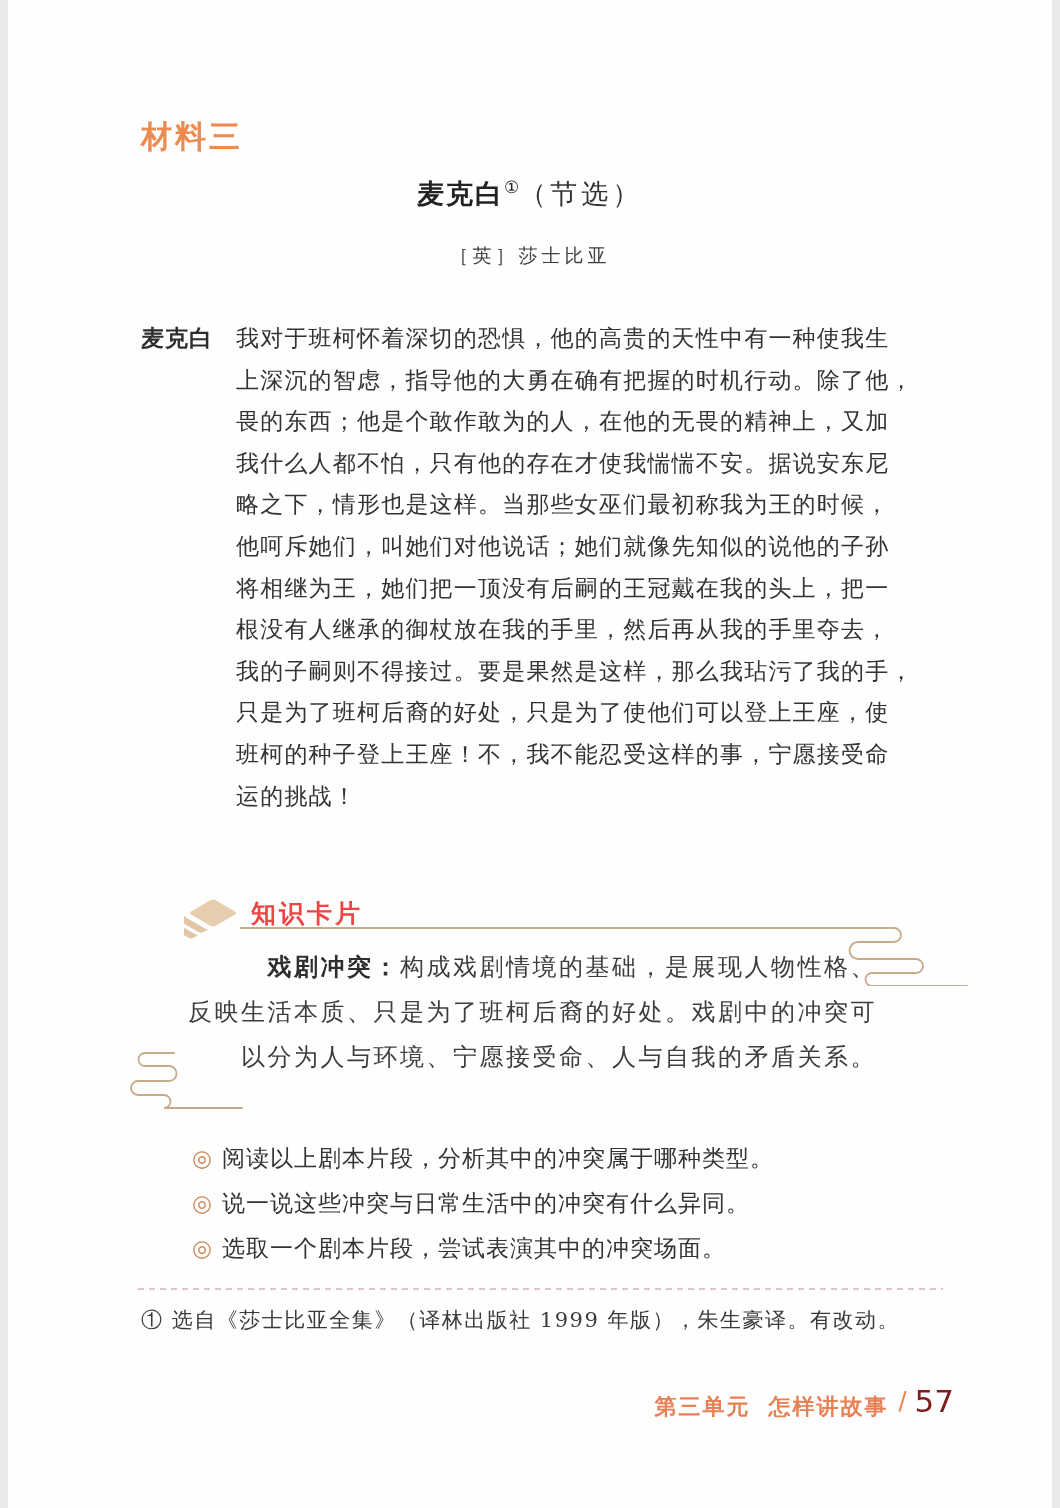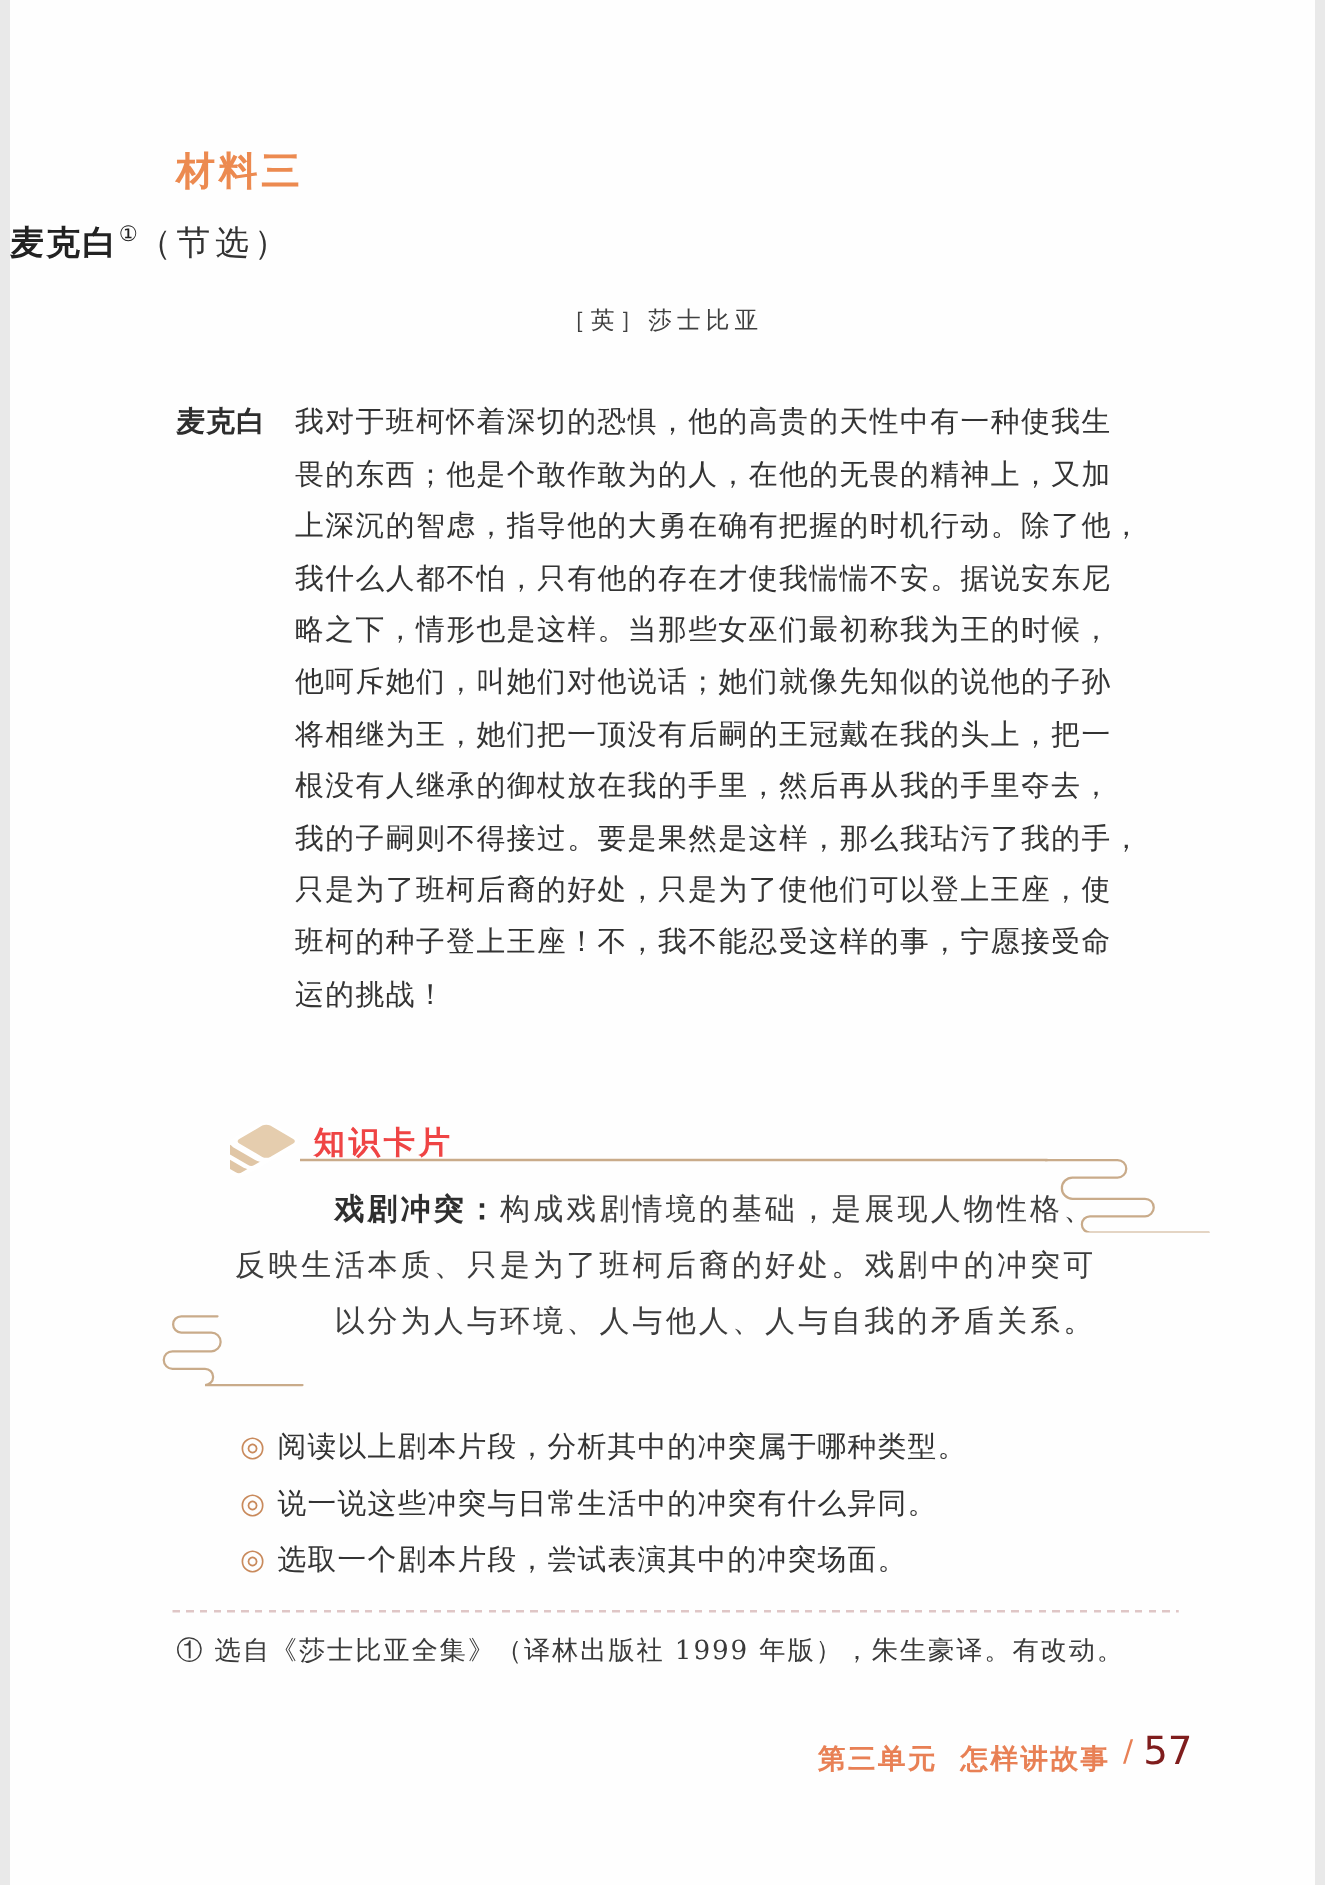"麦克白①（节选）" .doc-title { text-align: none -> center }
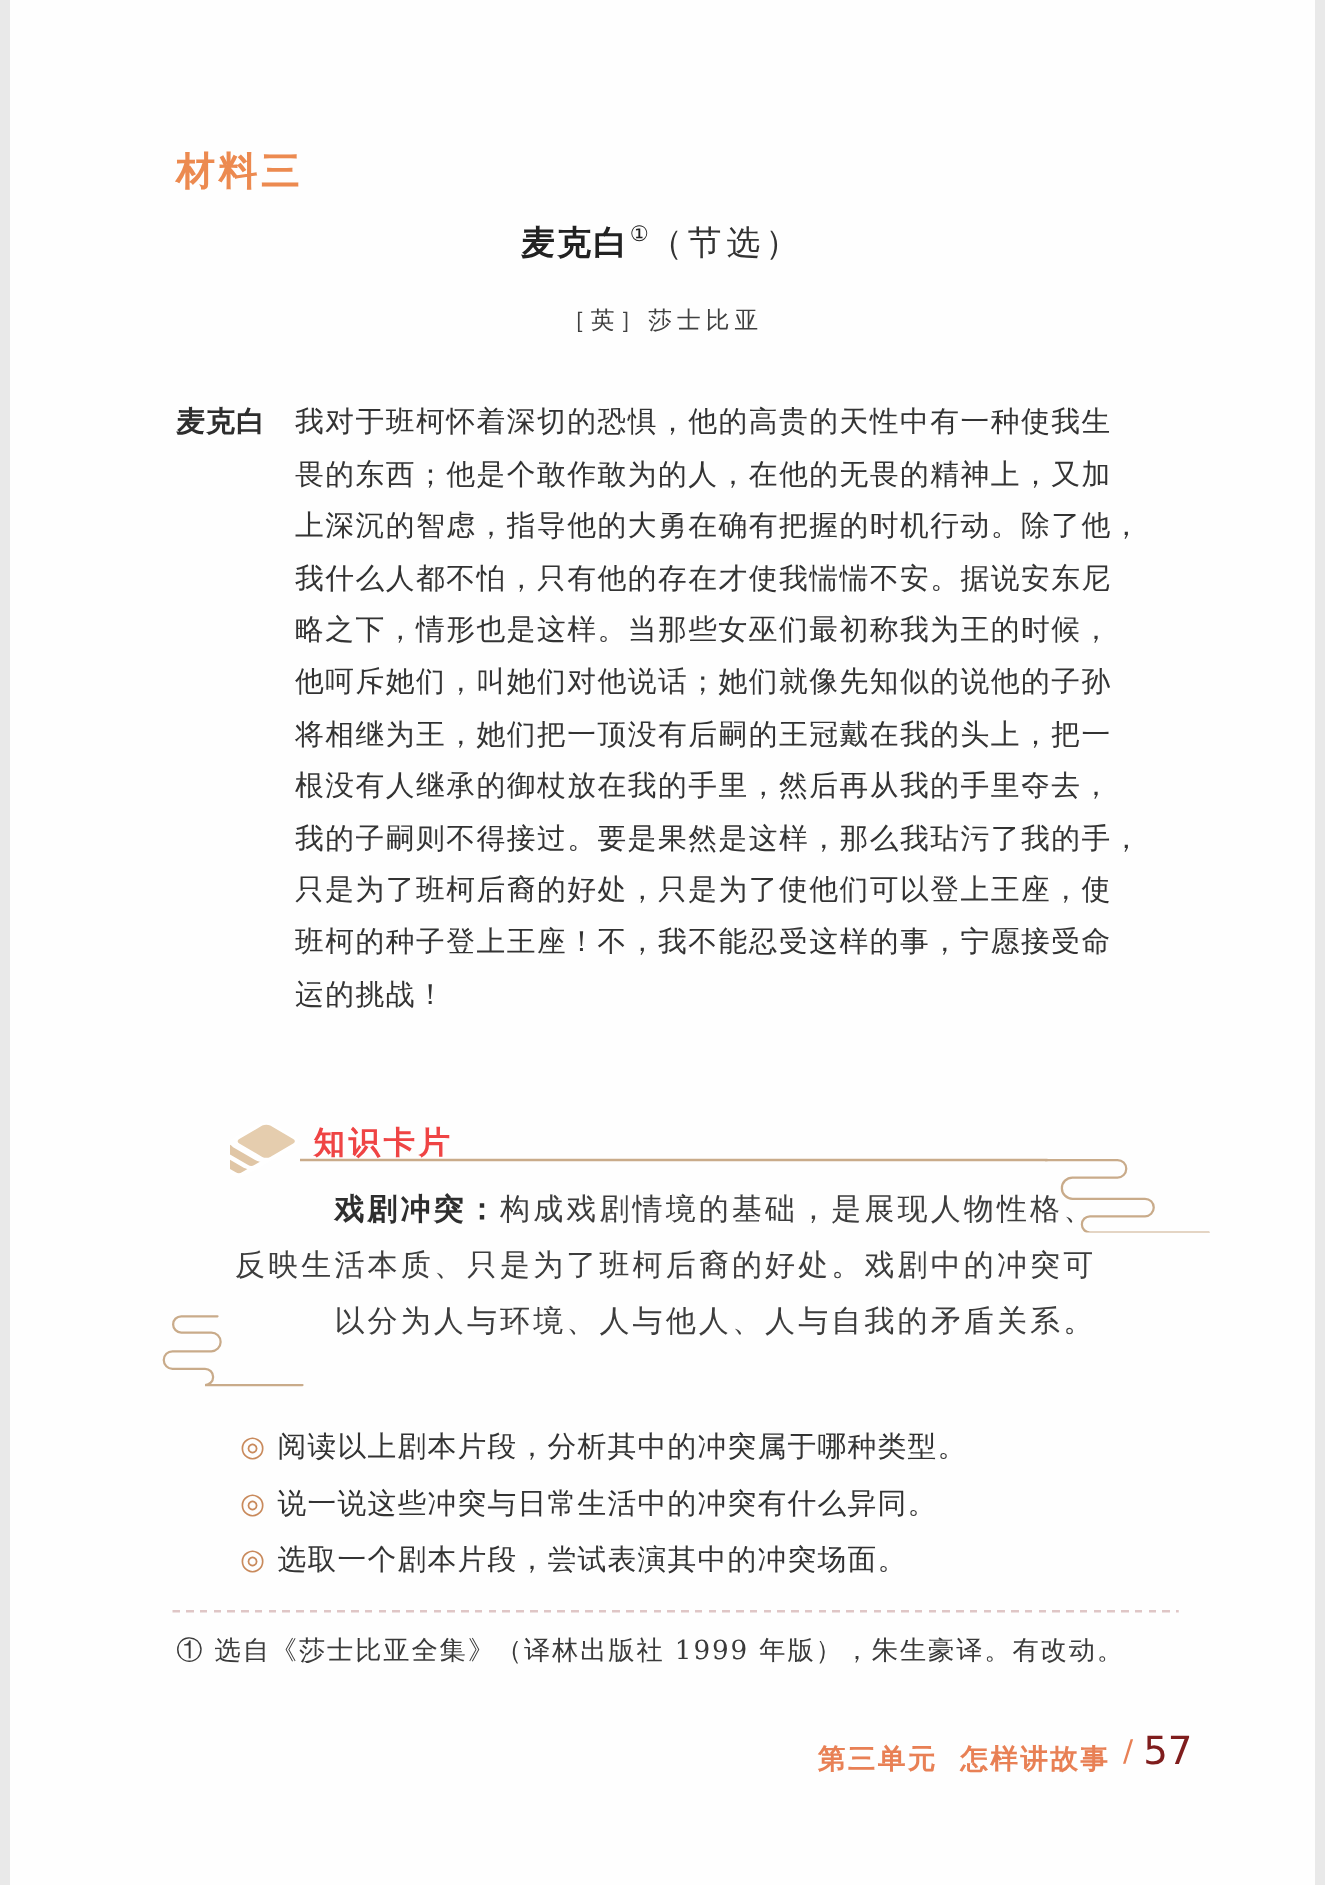"畏的东西；他是个敢作敢为的人，在他的无畏的精神上，又加" div.dline { order: before "上深沉的智虑，指导他的大勇在确有把握的时机行动。除了他，" -> after "上深沉的智虑，指导他的大勇在确有把握的时机行动。除了他，" }
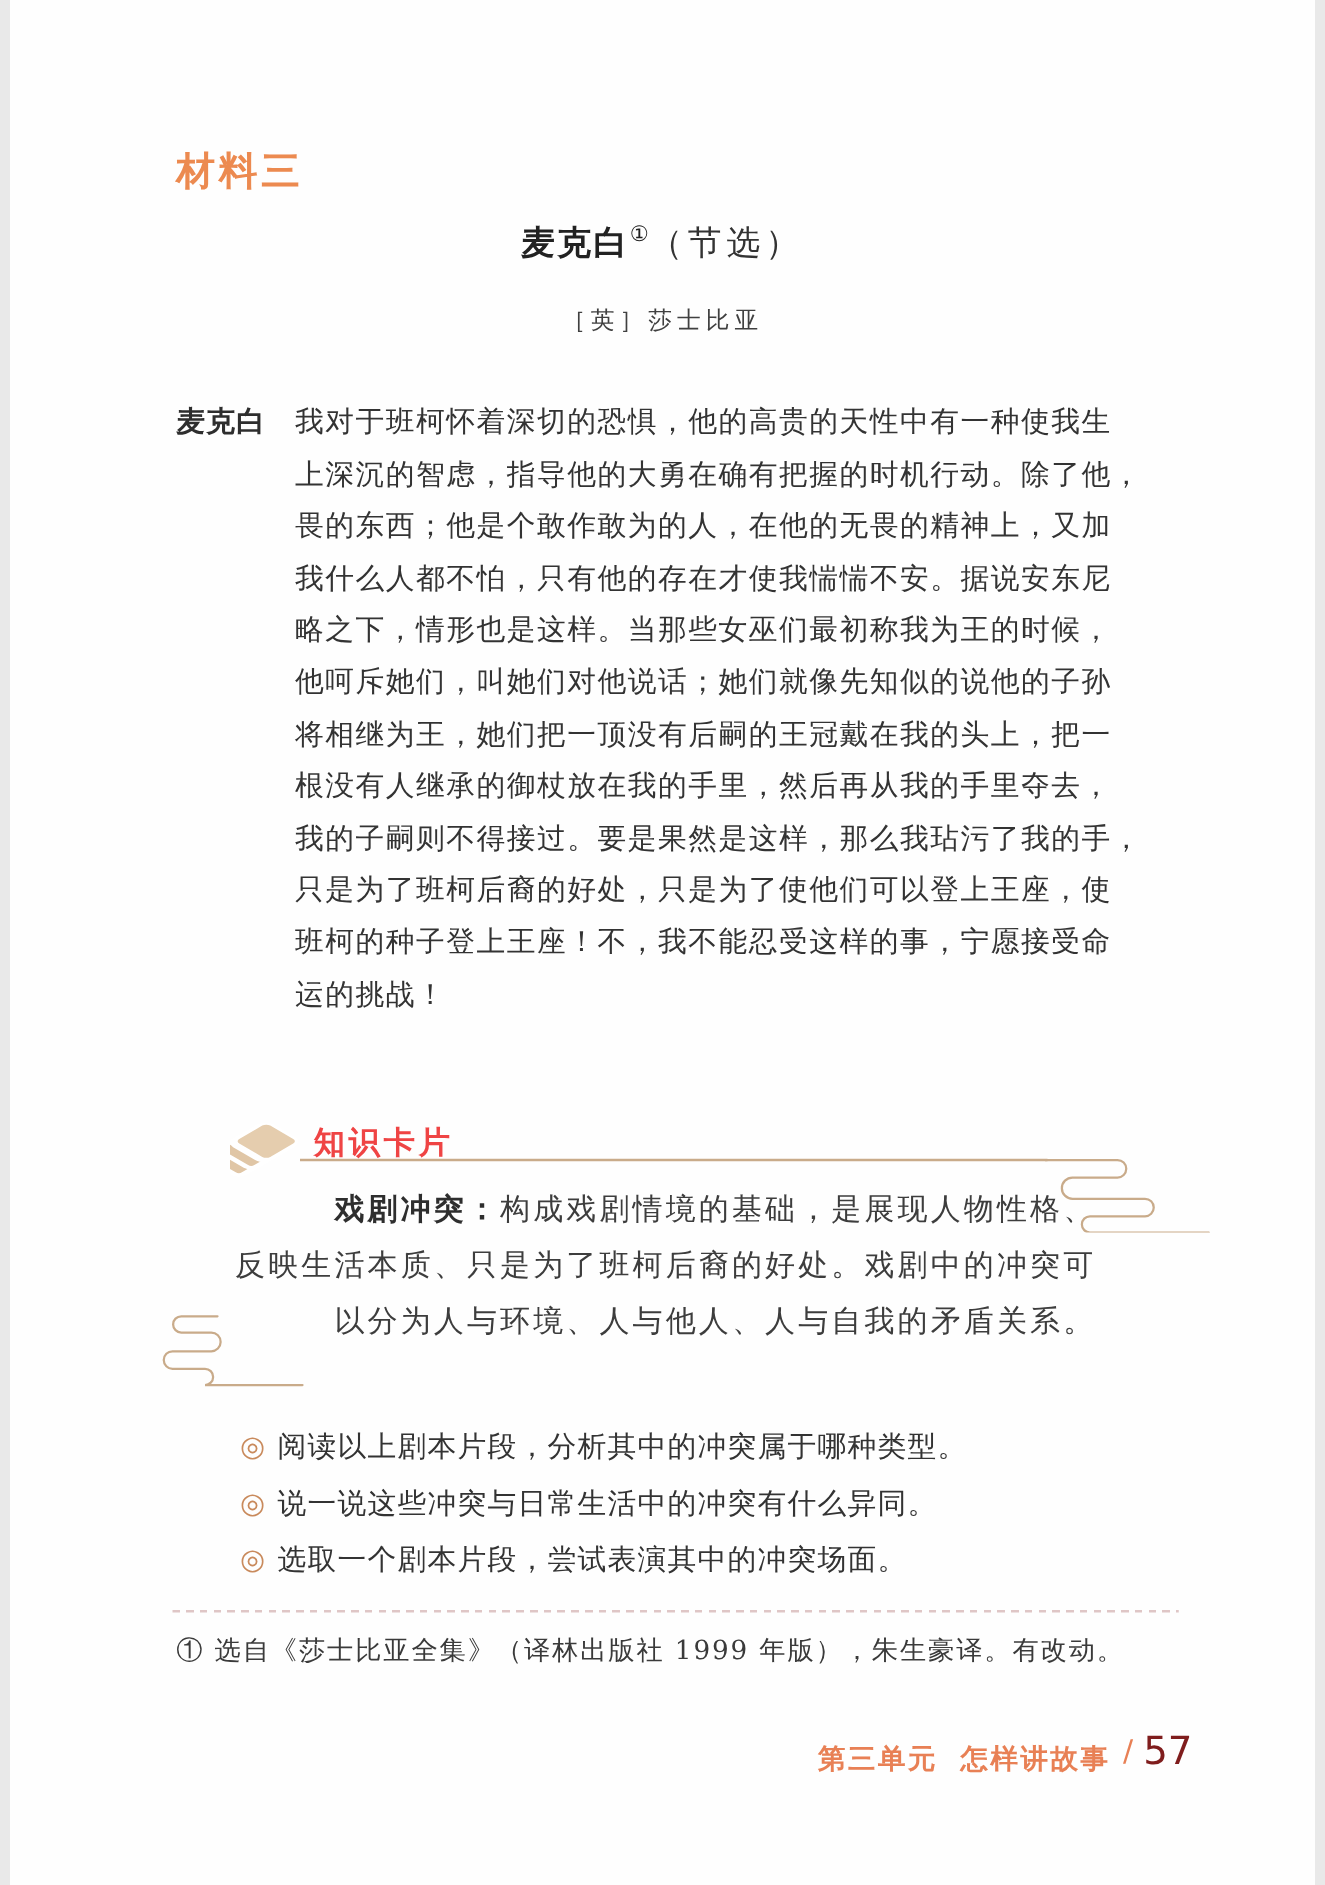"以分为人与环境、人与他人、人与自我的矛盾关系。" div.kline { text: 人与他人 -> 宁愿接受命 }
